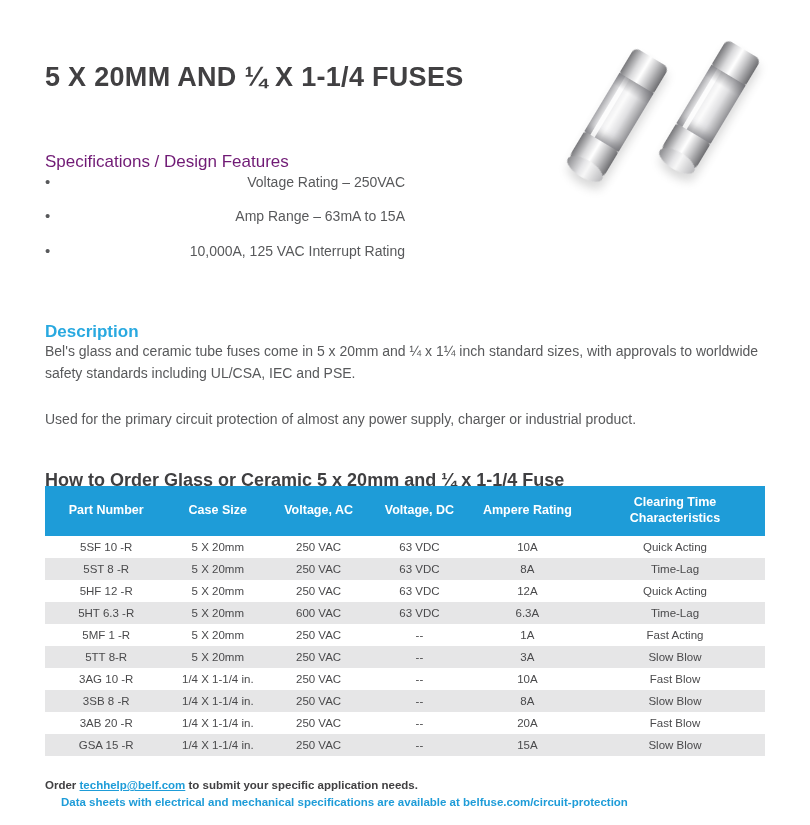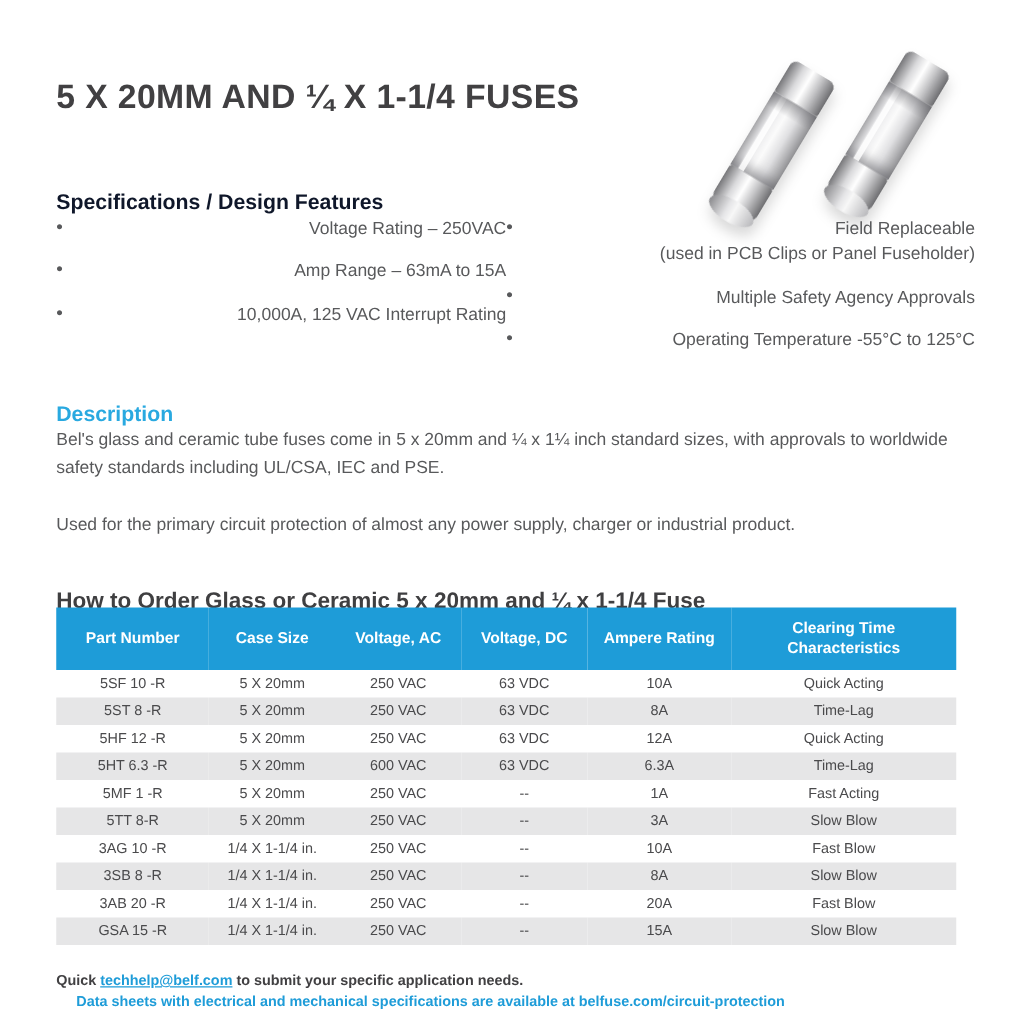"Specifications / Design Features" .spec-heading { color: #0f172a -> #701a75; font-weight: bold -> normal }
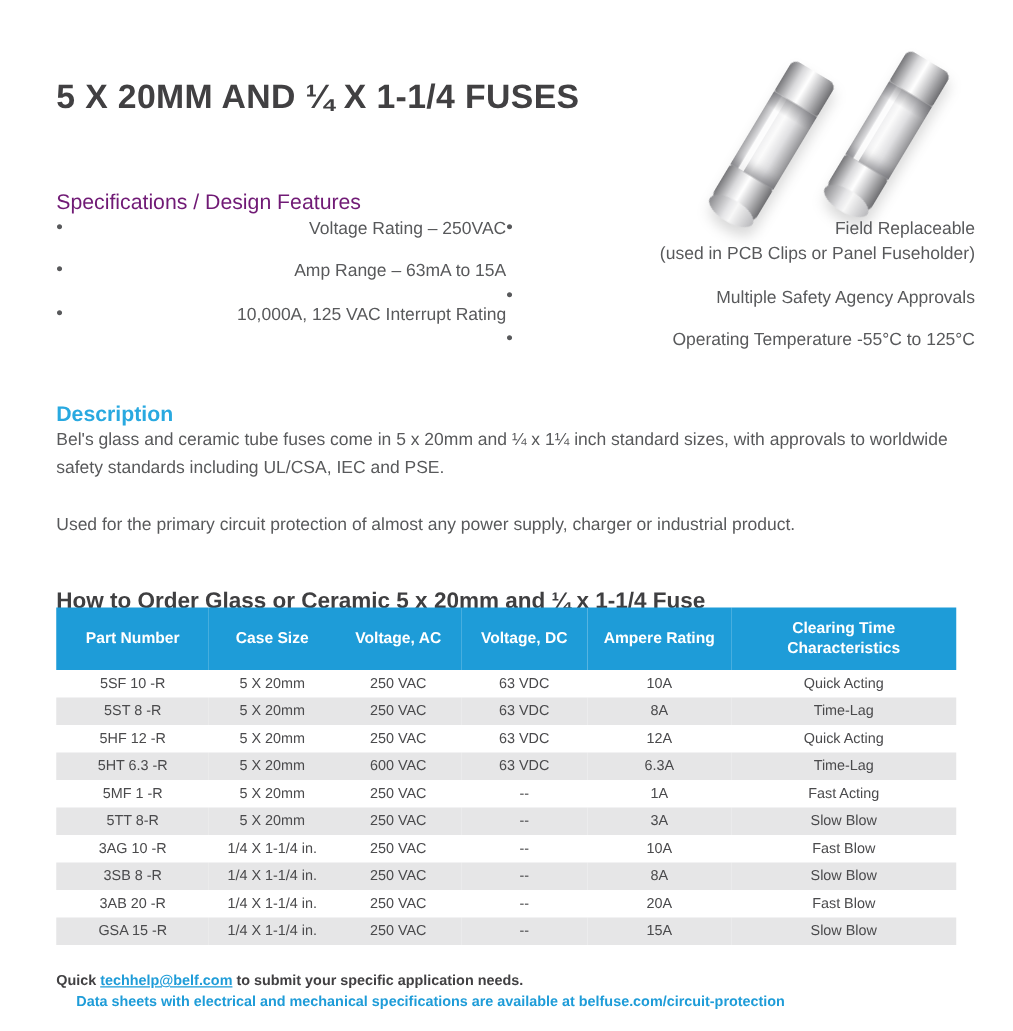"Field Replaceable" ul.spec-col { html: <ul> <li> <span>Field Replaceable</span> <span>(used in PCB Clips or Panel Fuseholder)</span> </li> <li>Multiple Safety Agency Approvals</li> <li>Operating Temperature -55°C to 125°C</li> </ul> -> none }
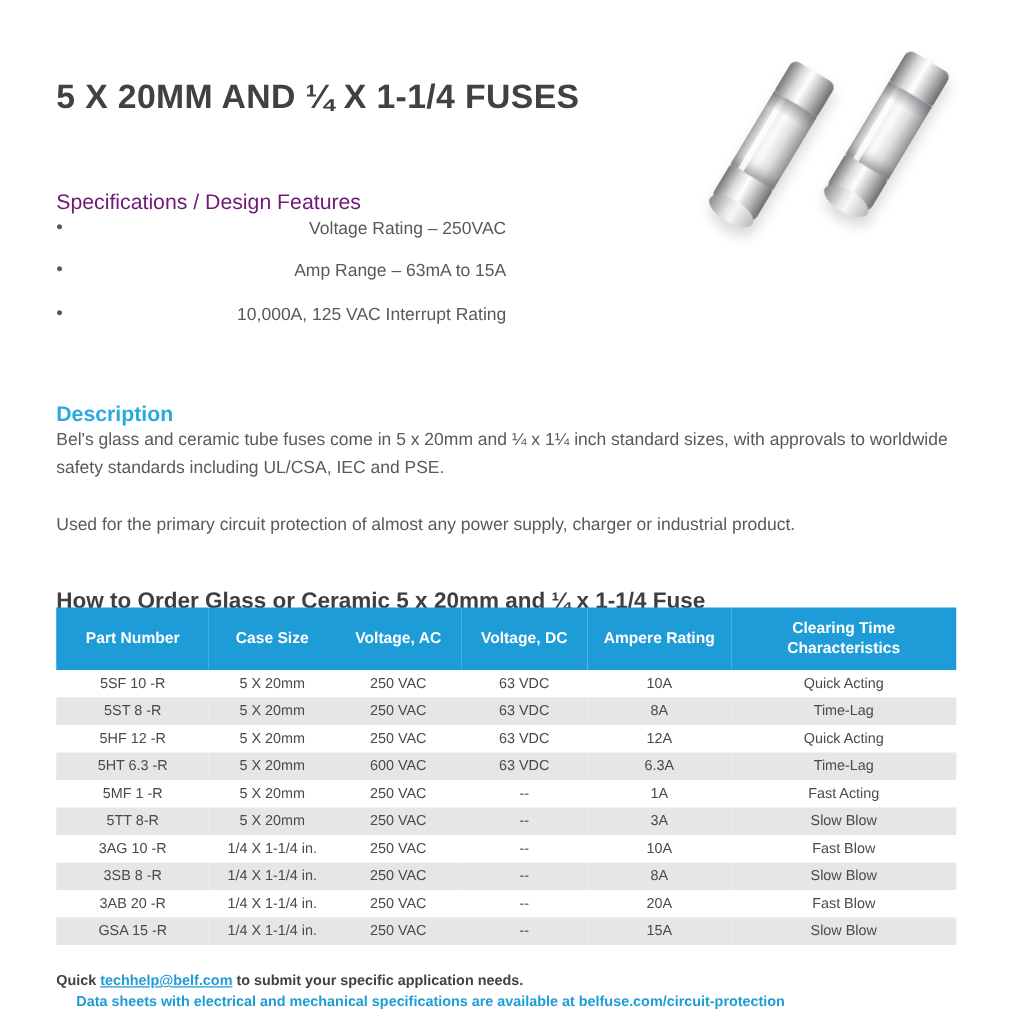"Quick" span { text: Quick -> Order }
